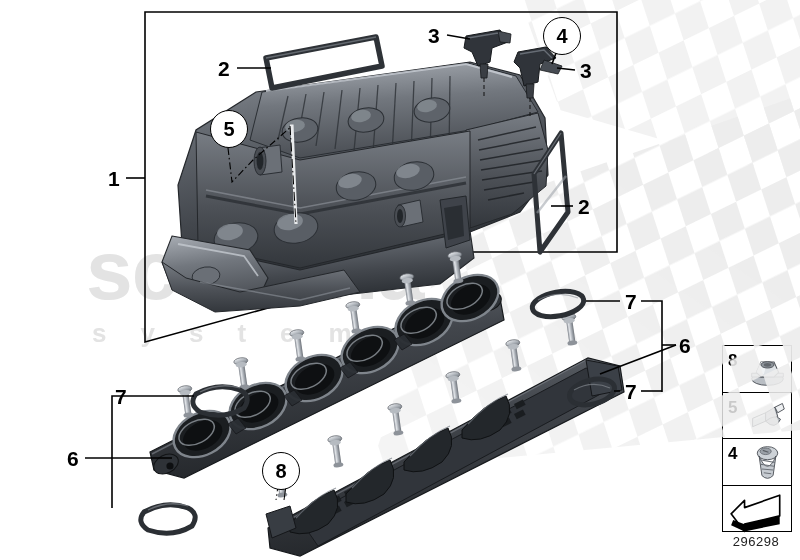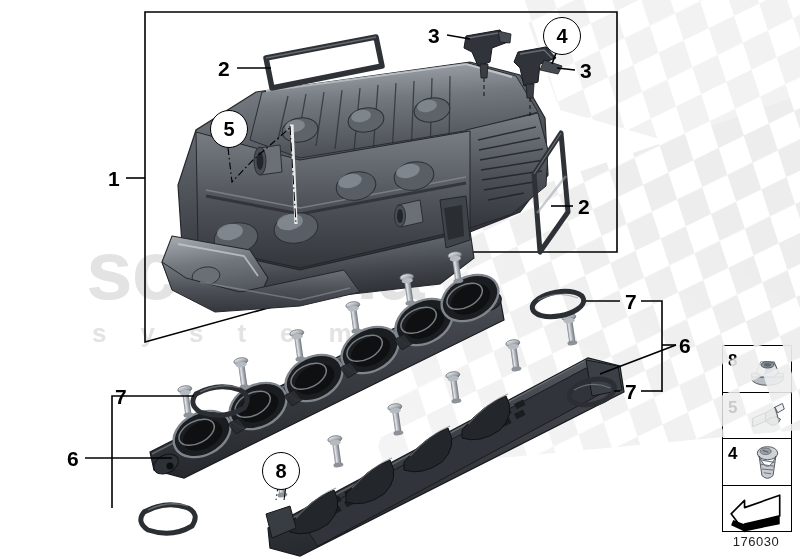"176030" div { text: 176030 -> 296298 }
